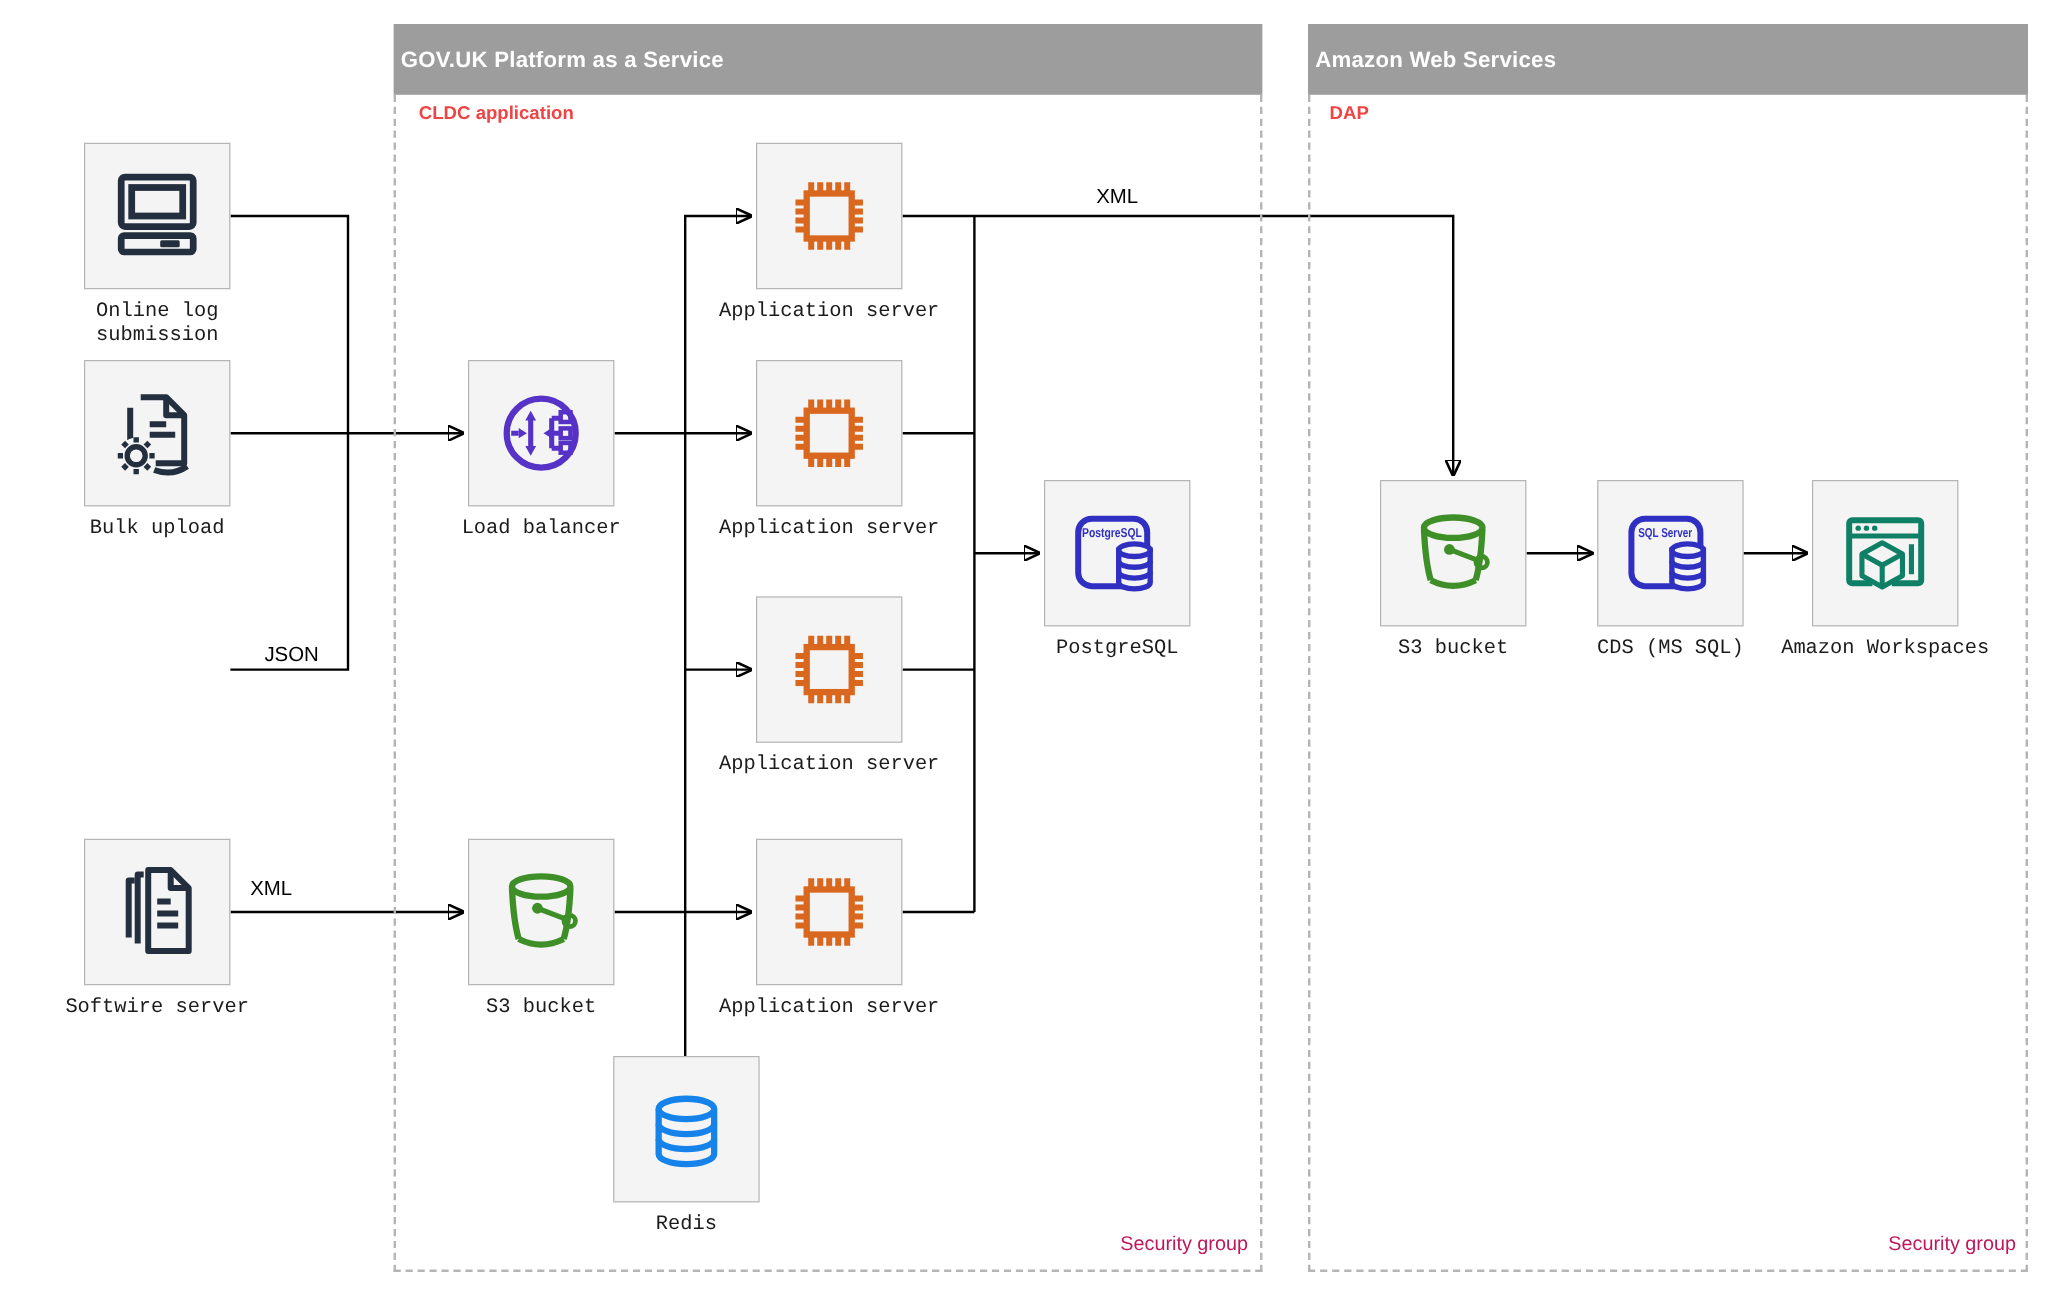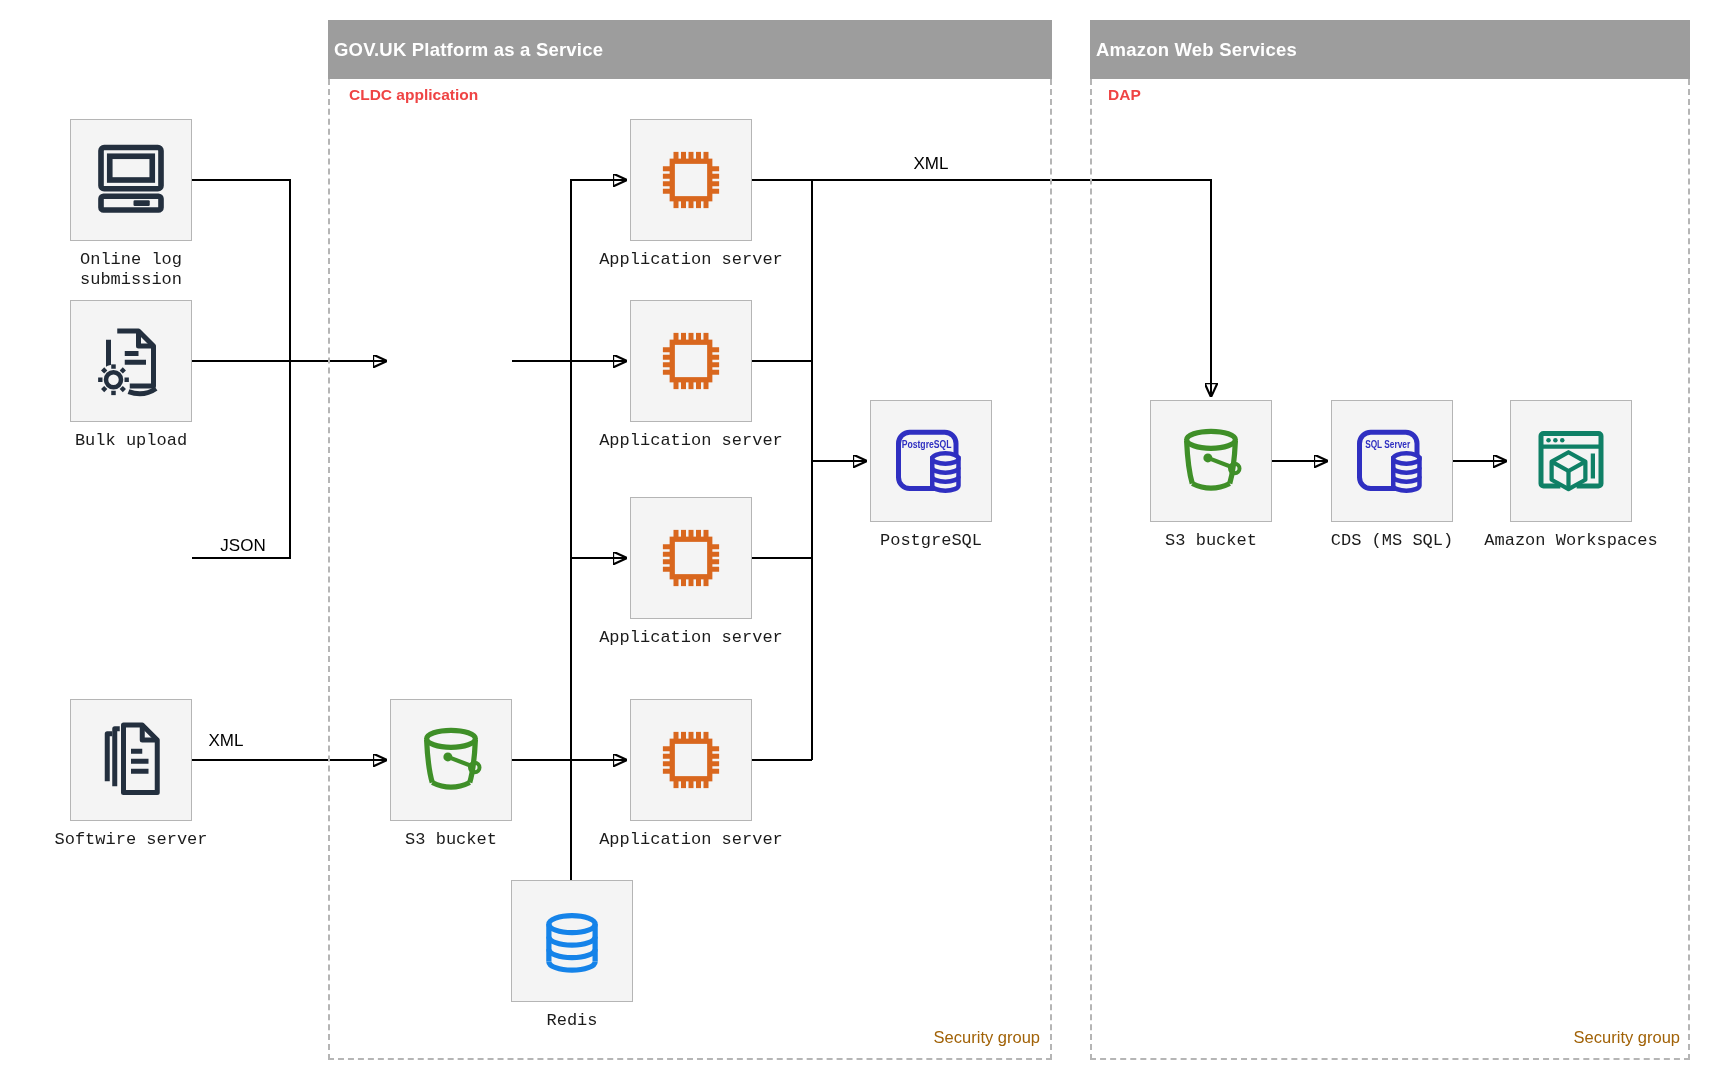"Load balancer" div.node { html: none -> <div> <div> <svg> <use></use> </svg> </div> <div>Load balancer</div> </div> }
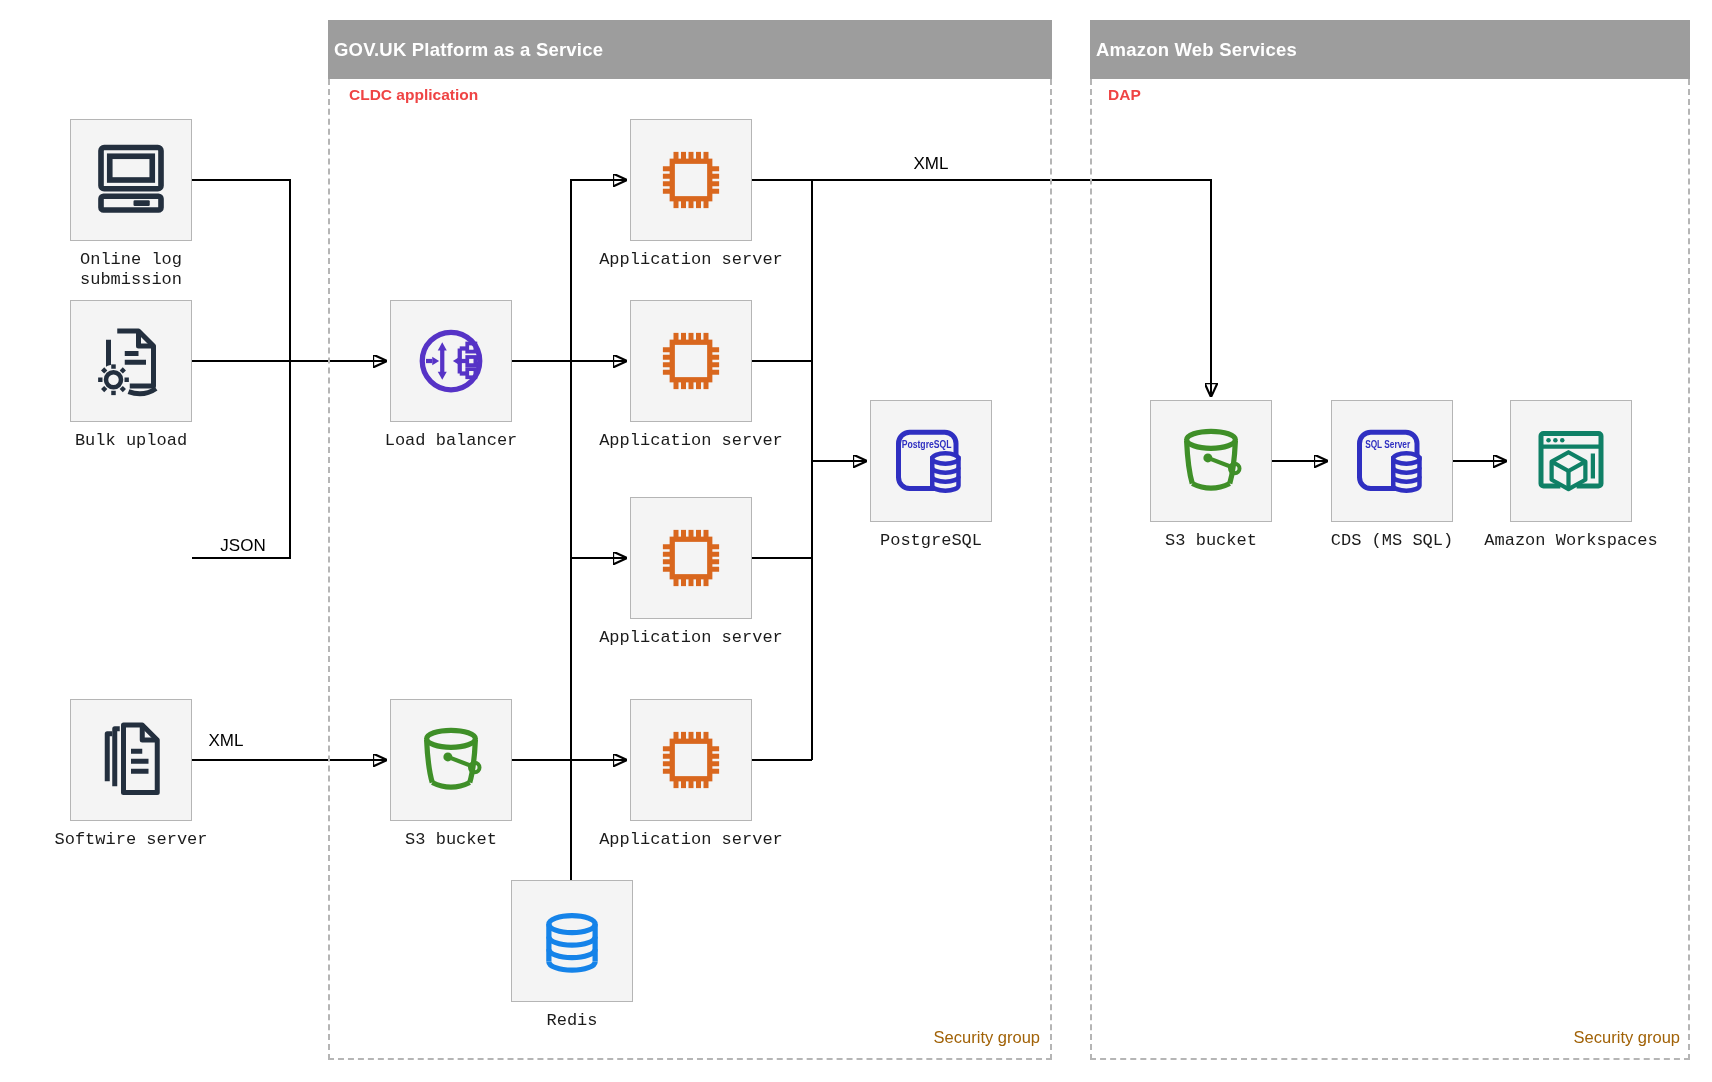"Security group" .secgroup { color: #a16207 -> #be185d }
